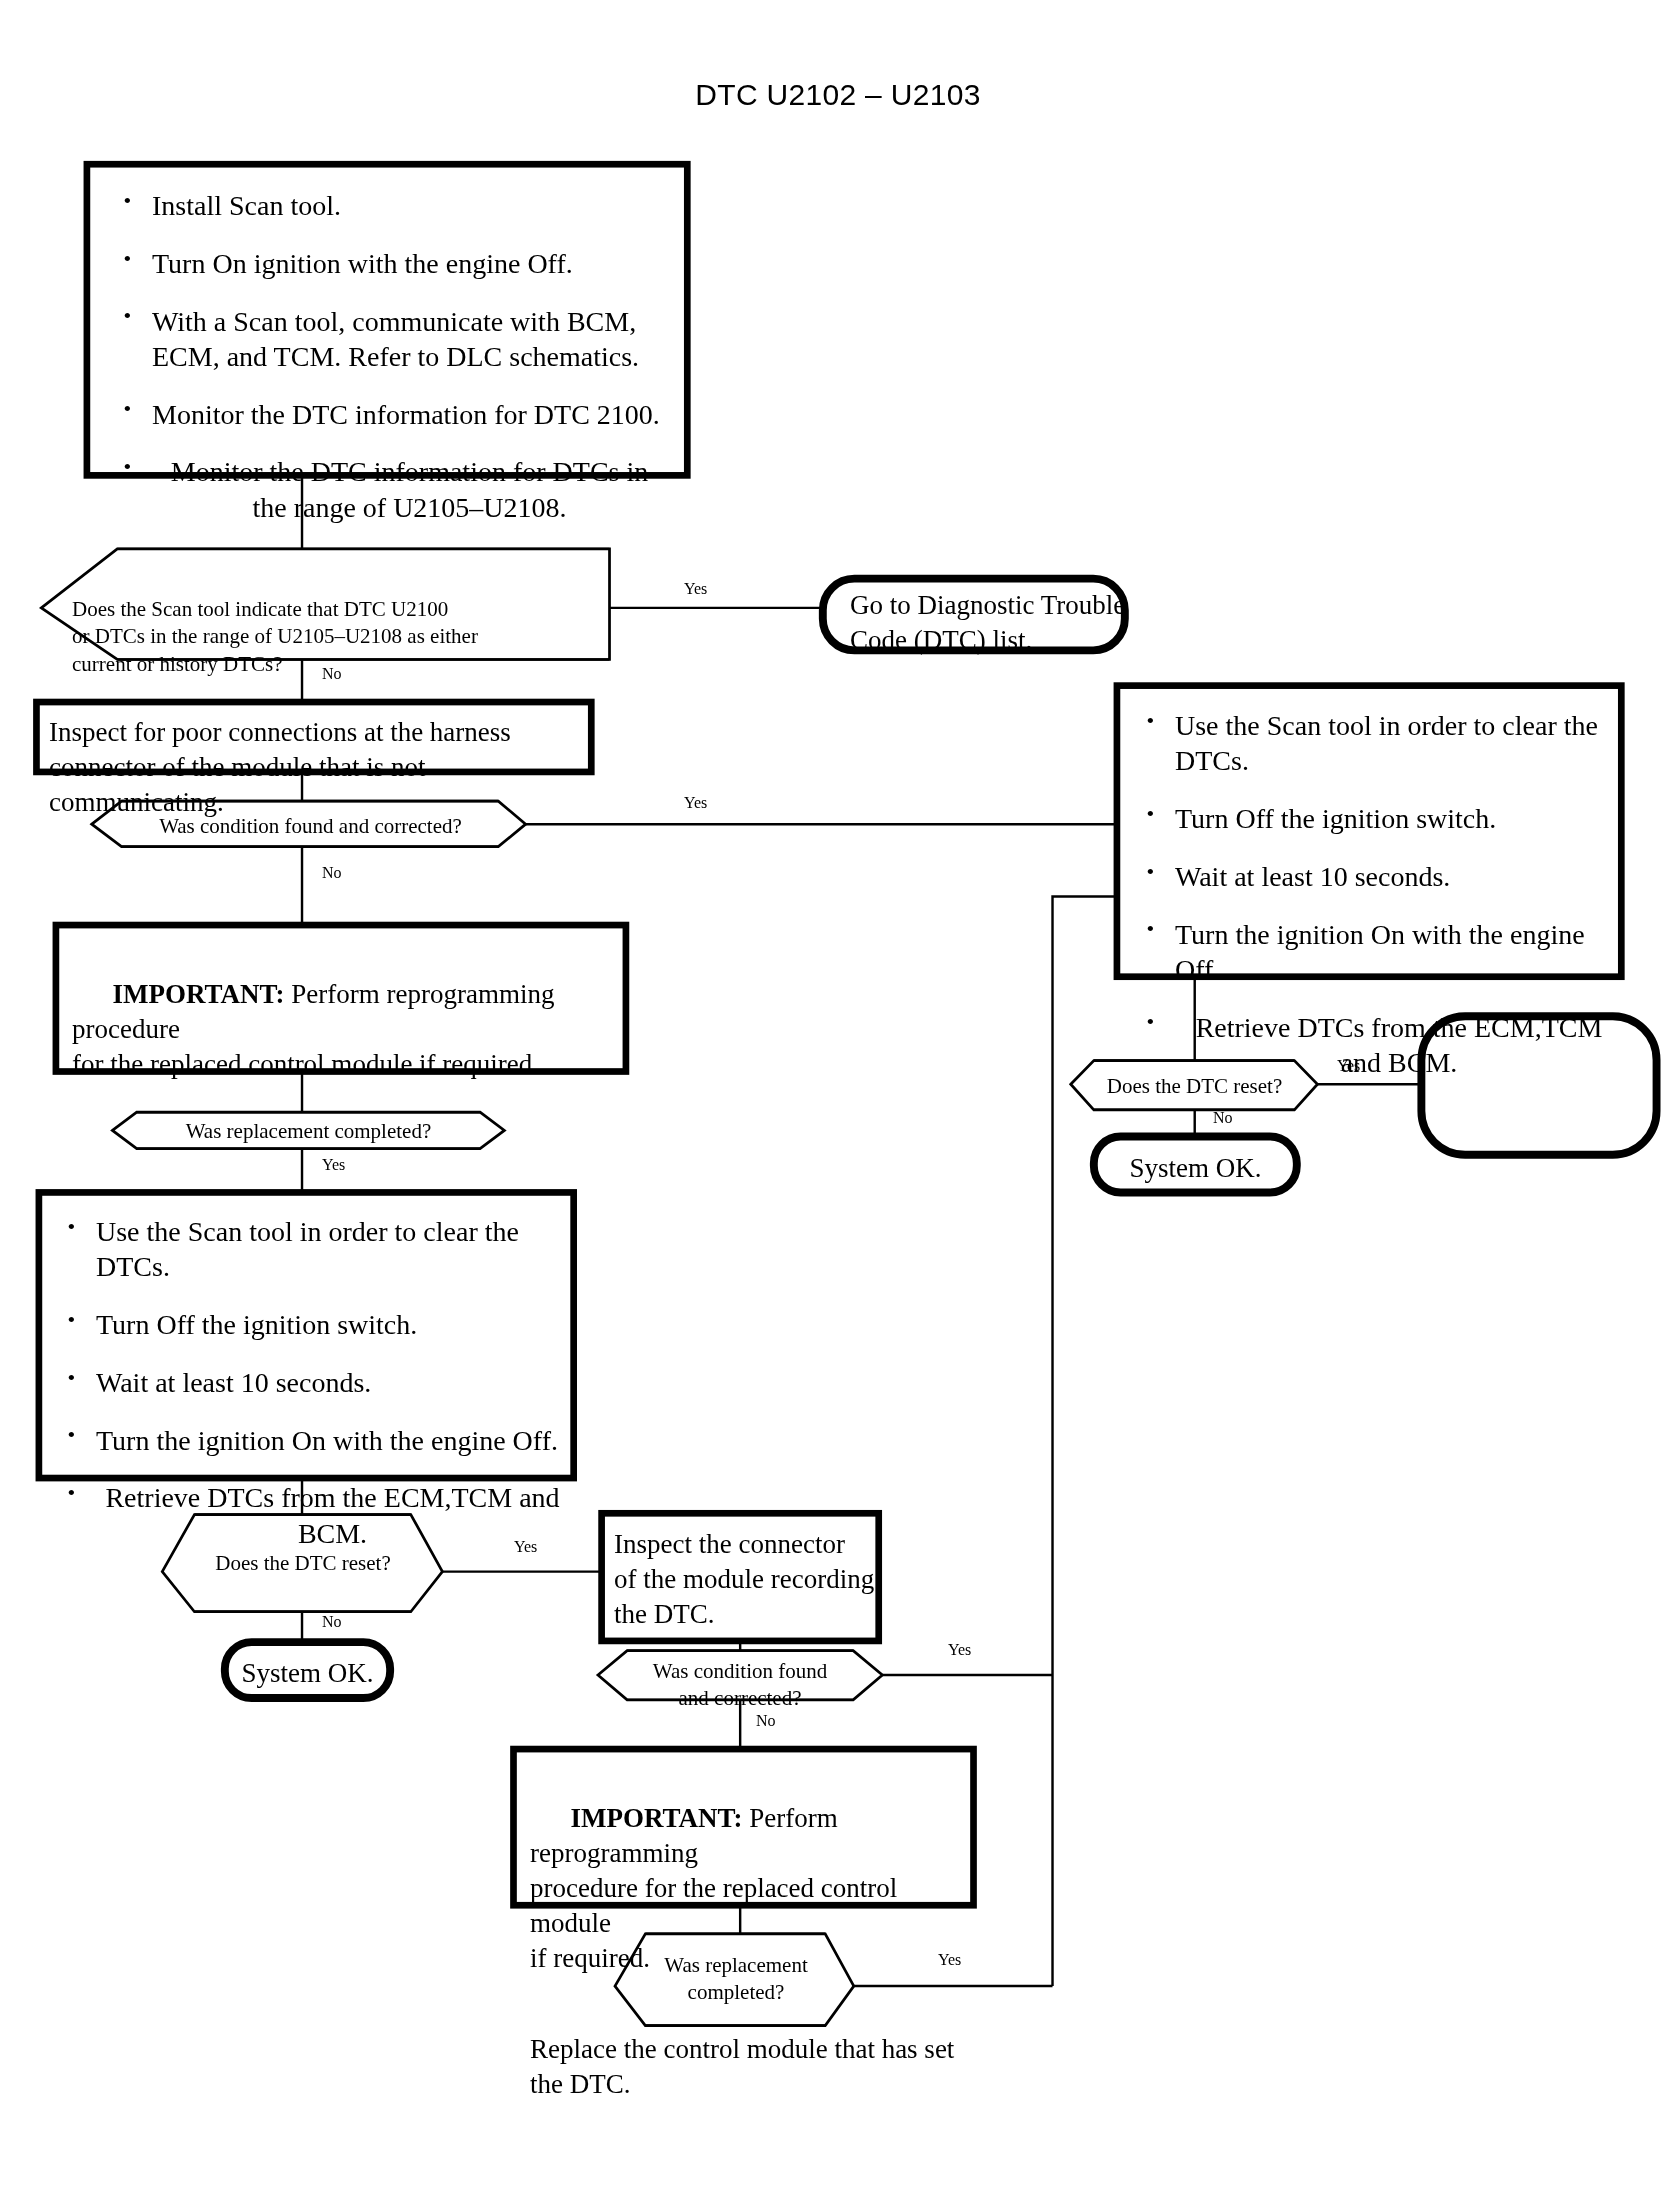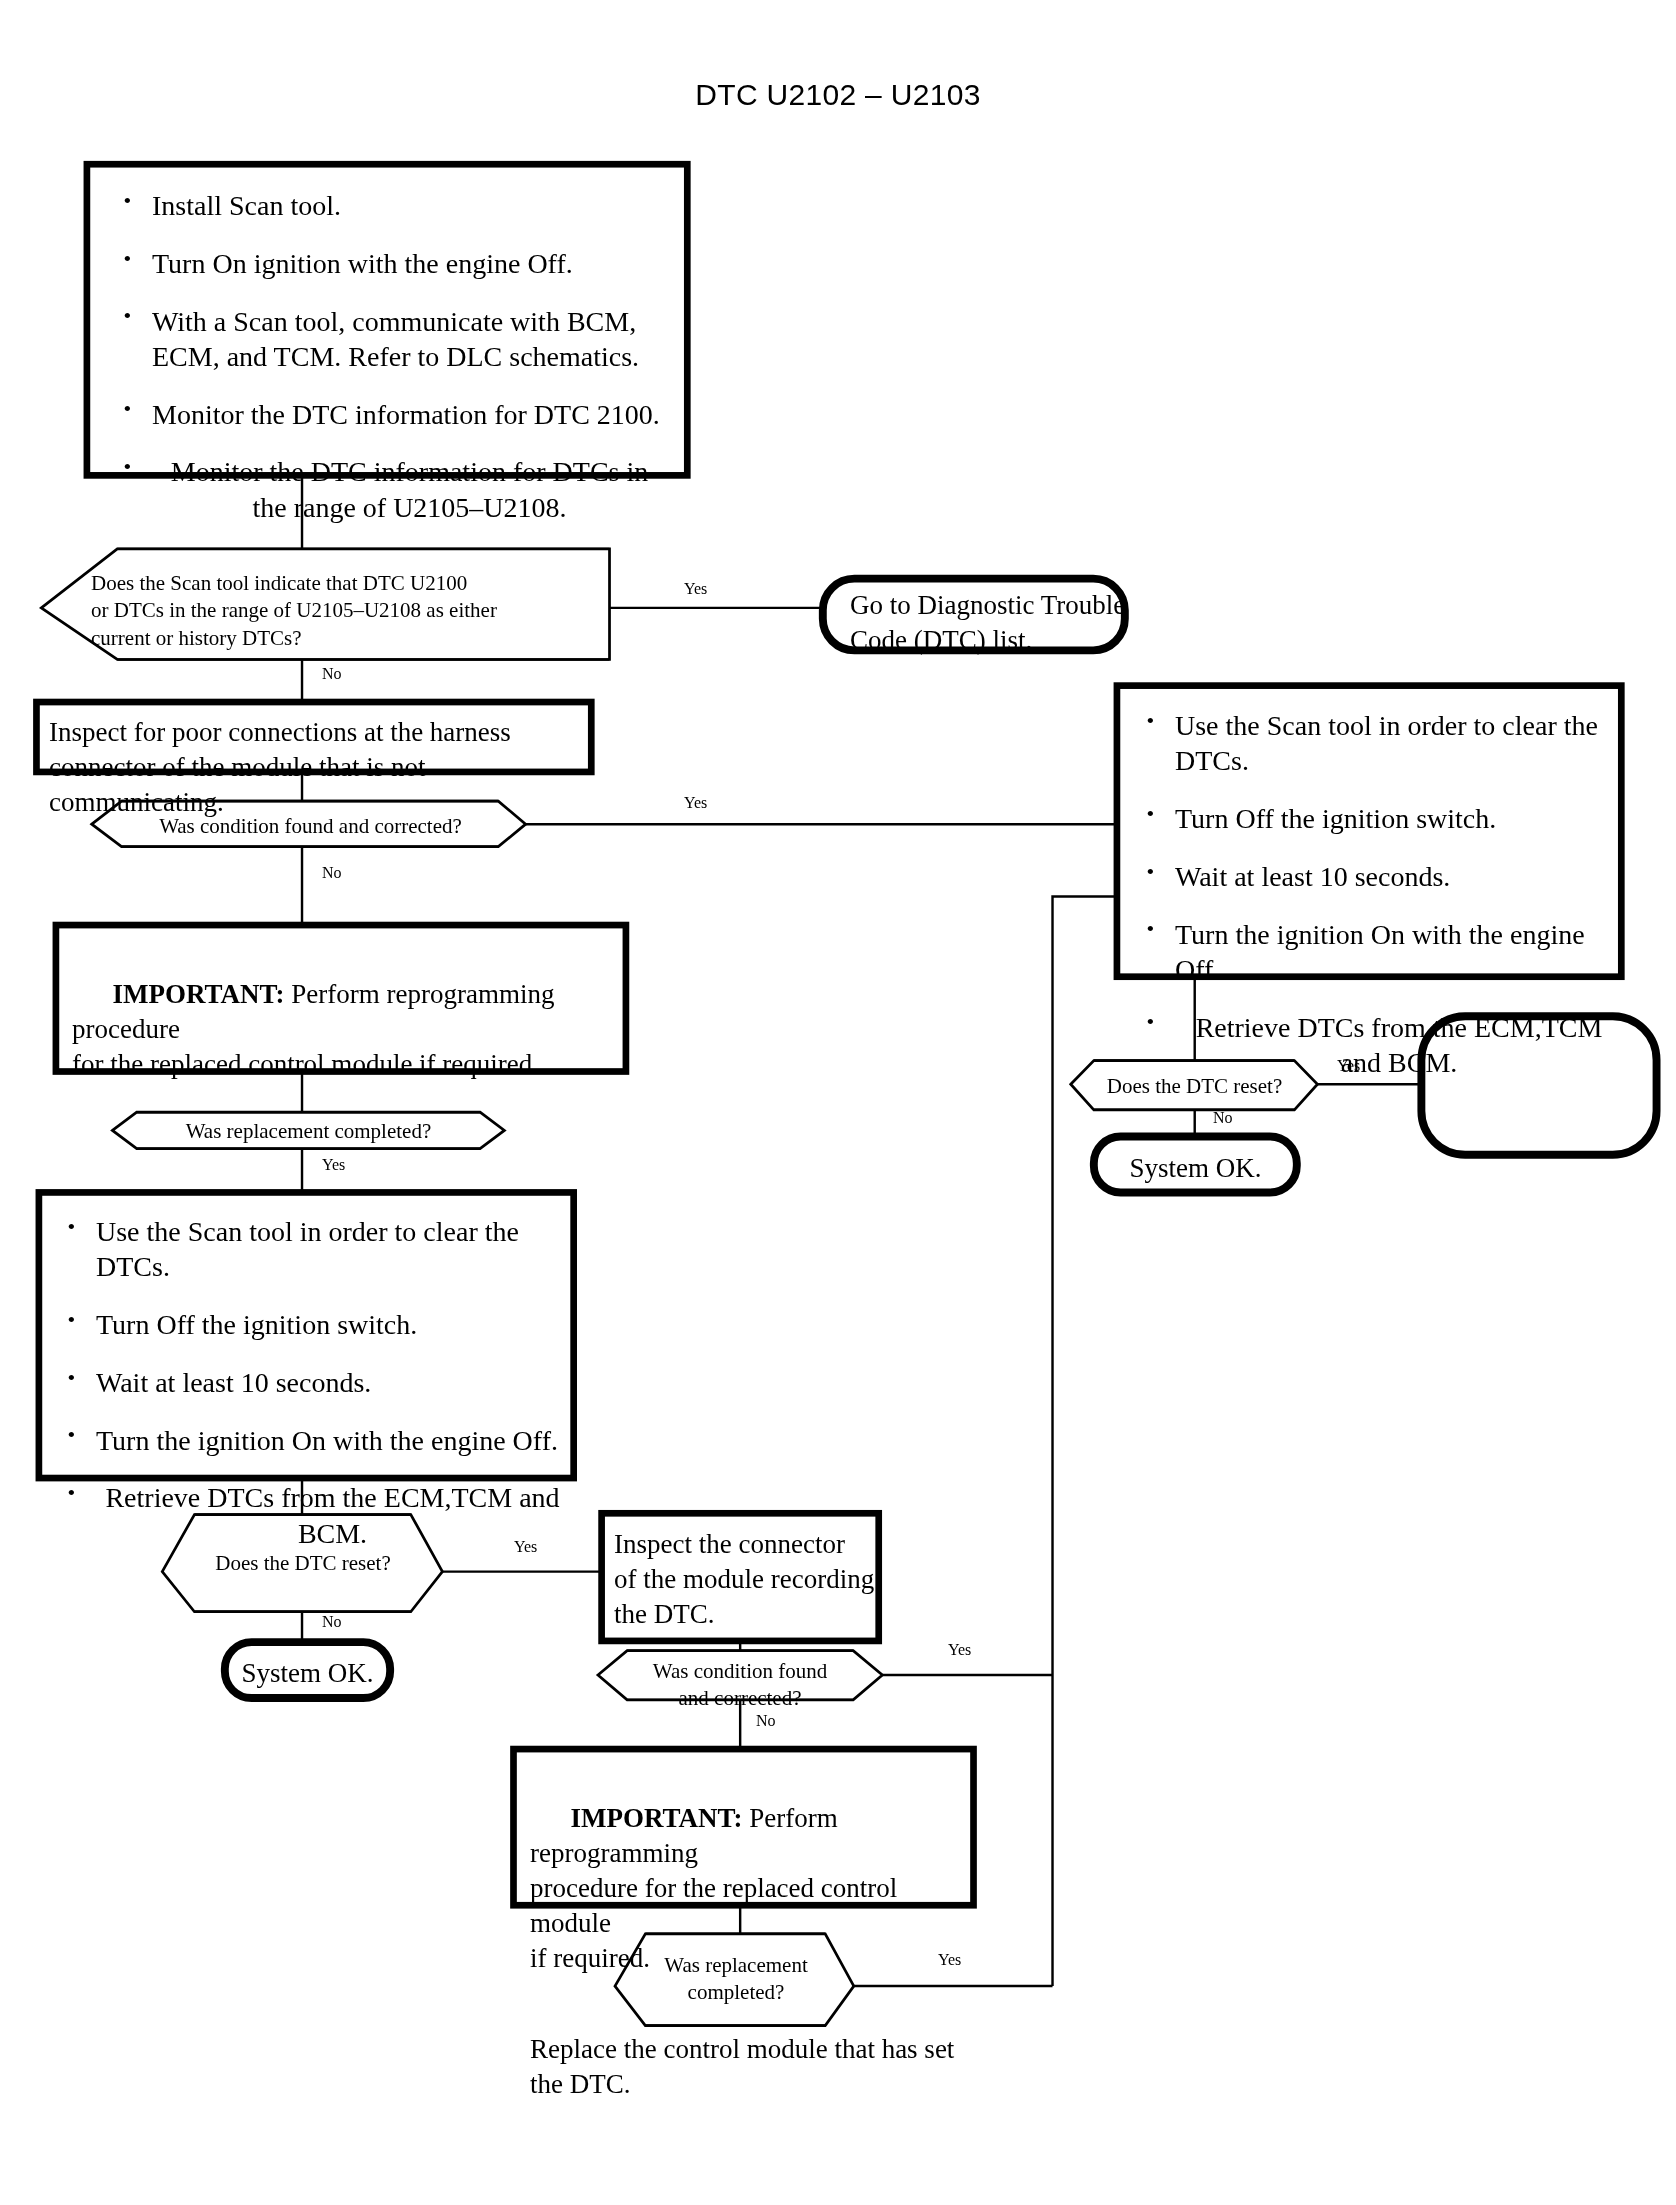"Does the Scan tool indicate" div.txt { margin-left: 19px -> none; top: 570px -> 596px }
